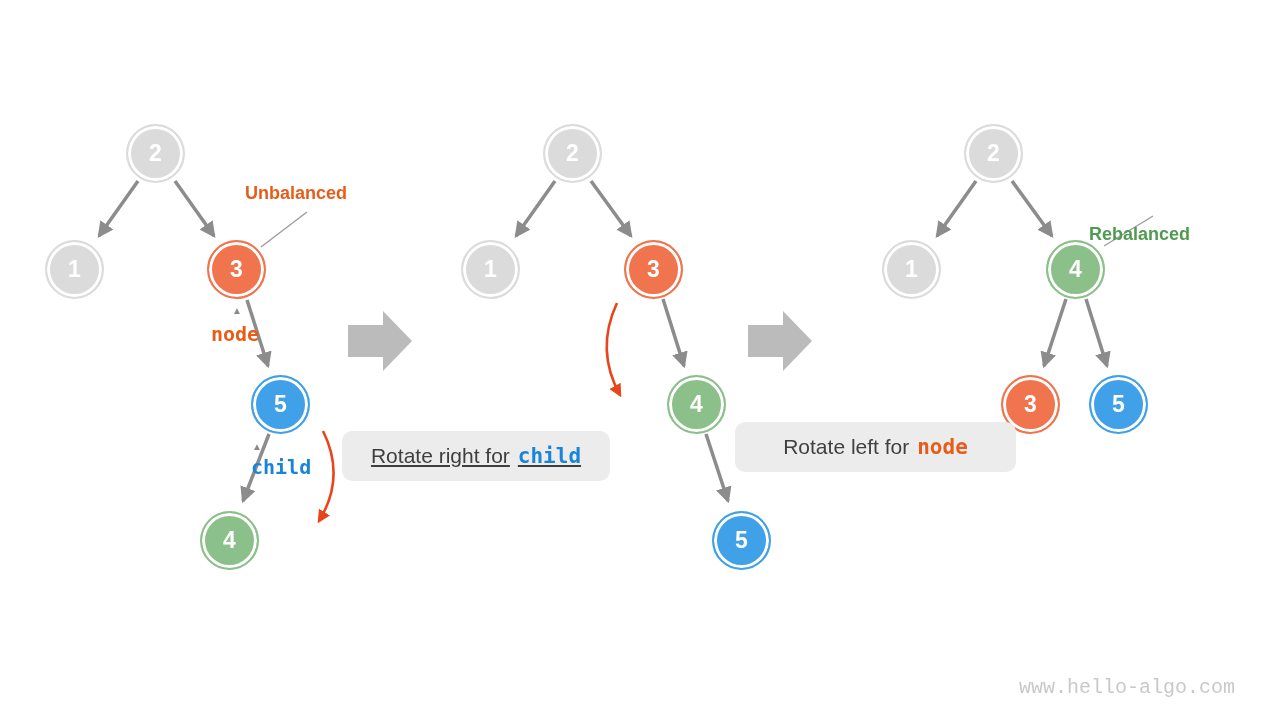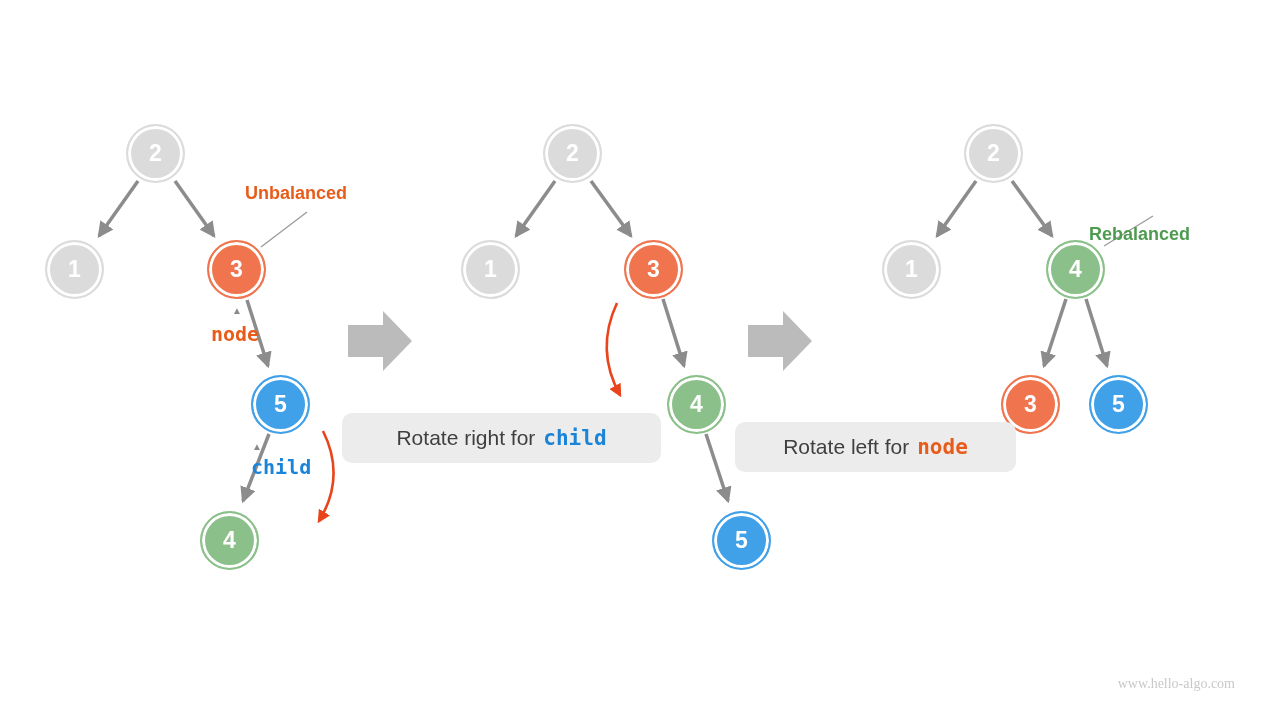"Rotate right for" div.caption { text-decoration: none -> underline; top: 413px -> 431px; width: 319px -> 268px }
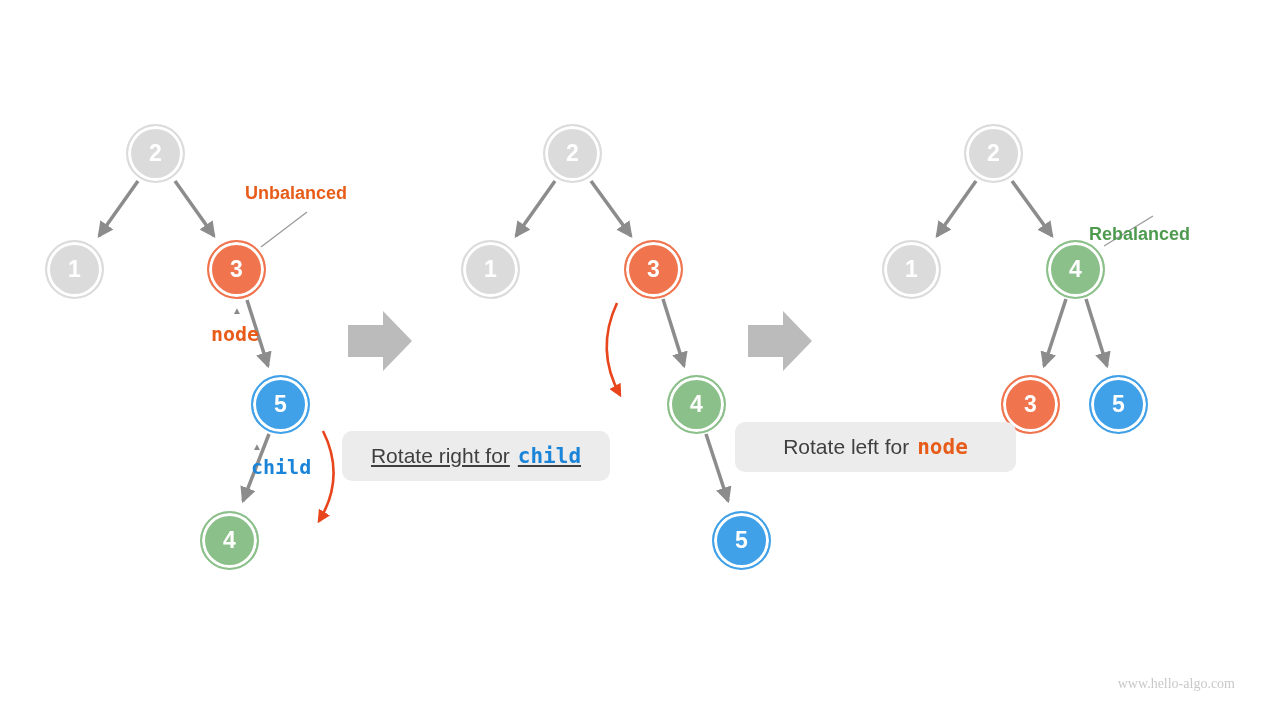"www.hello-algo.com" .footer { font-family: Liberation Serif, serif -> Liberation Mono, monospace; font-size: 14px -> 20px }
